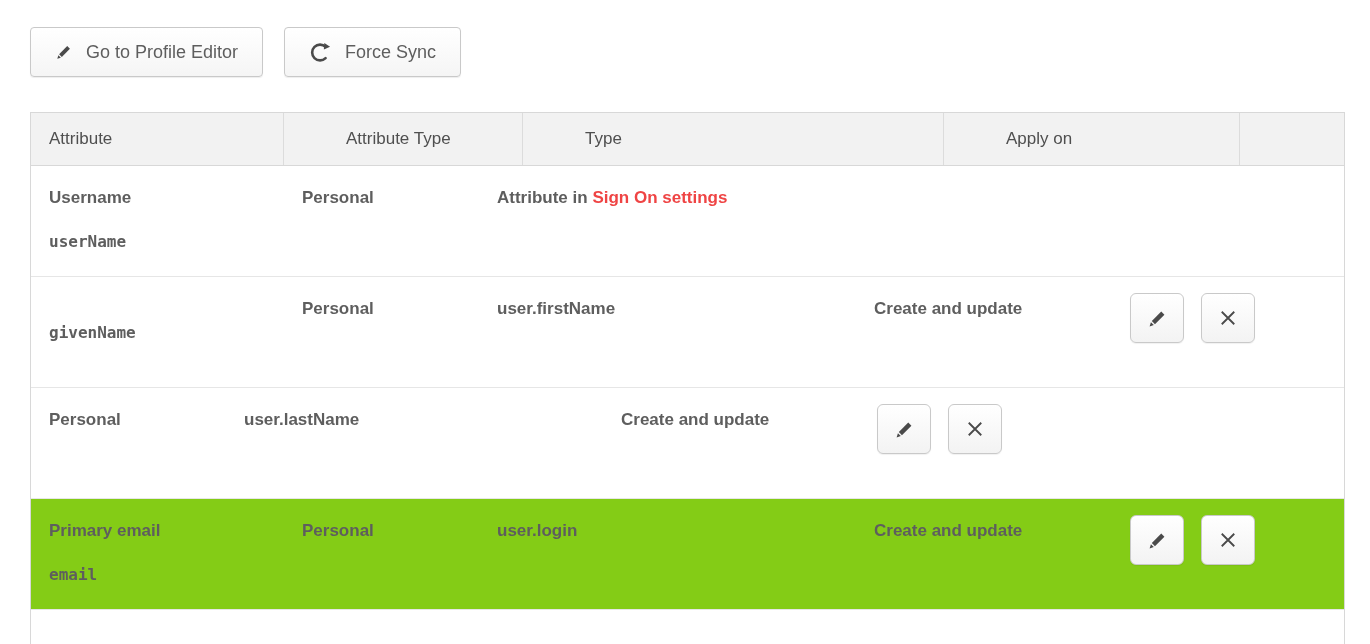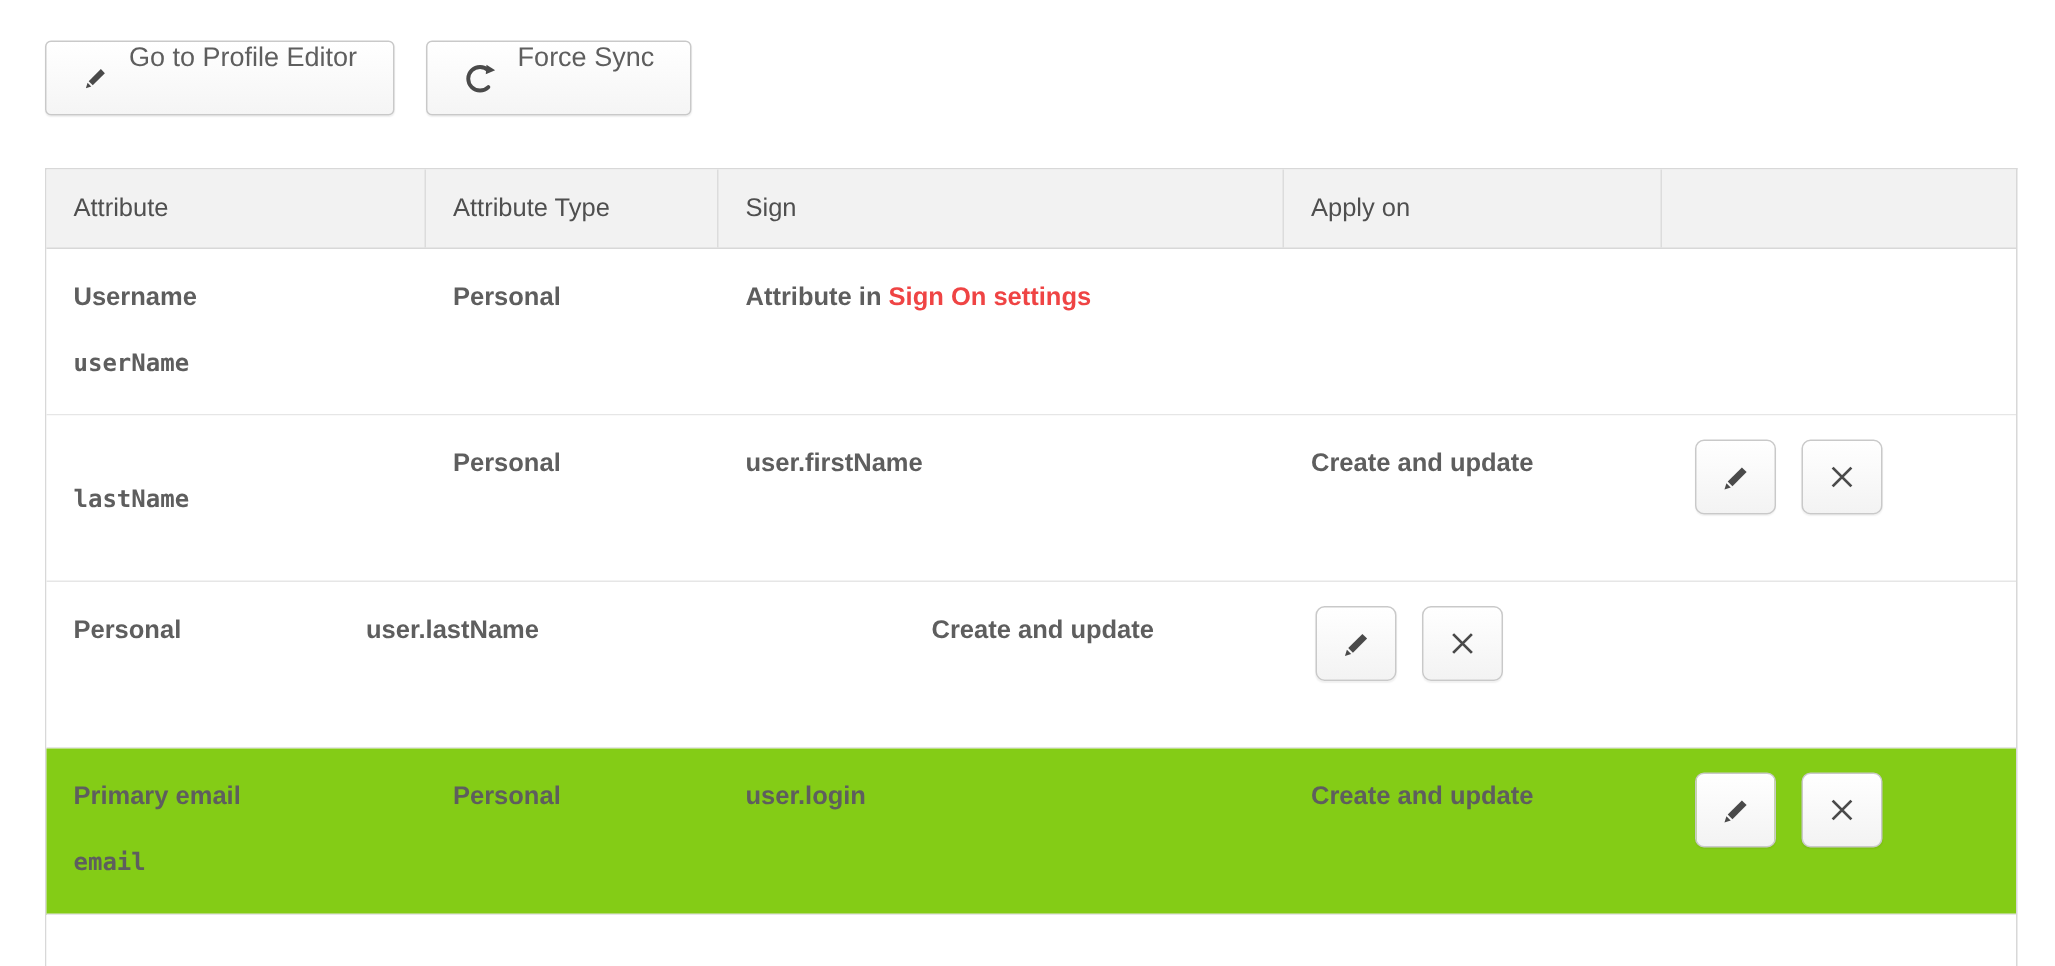"Go to Profile Editor" .btn { align-items: none -> center }
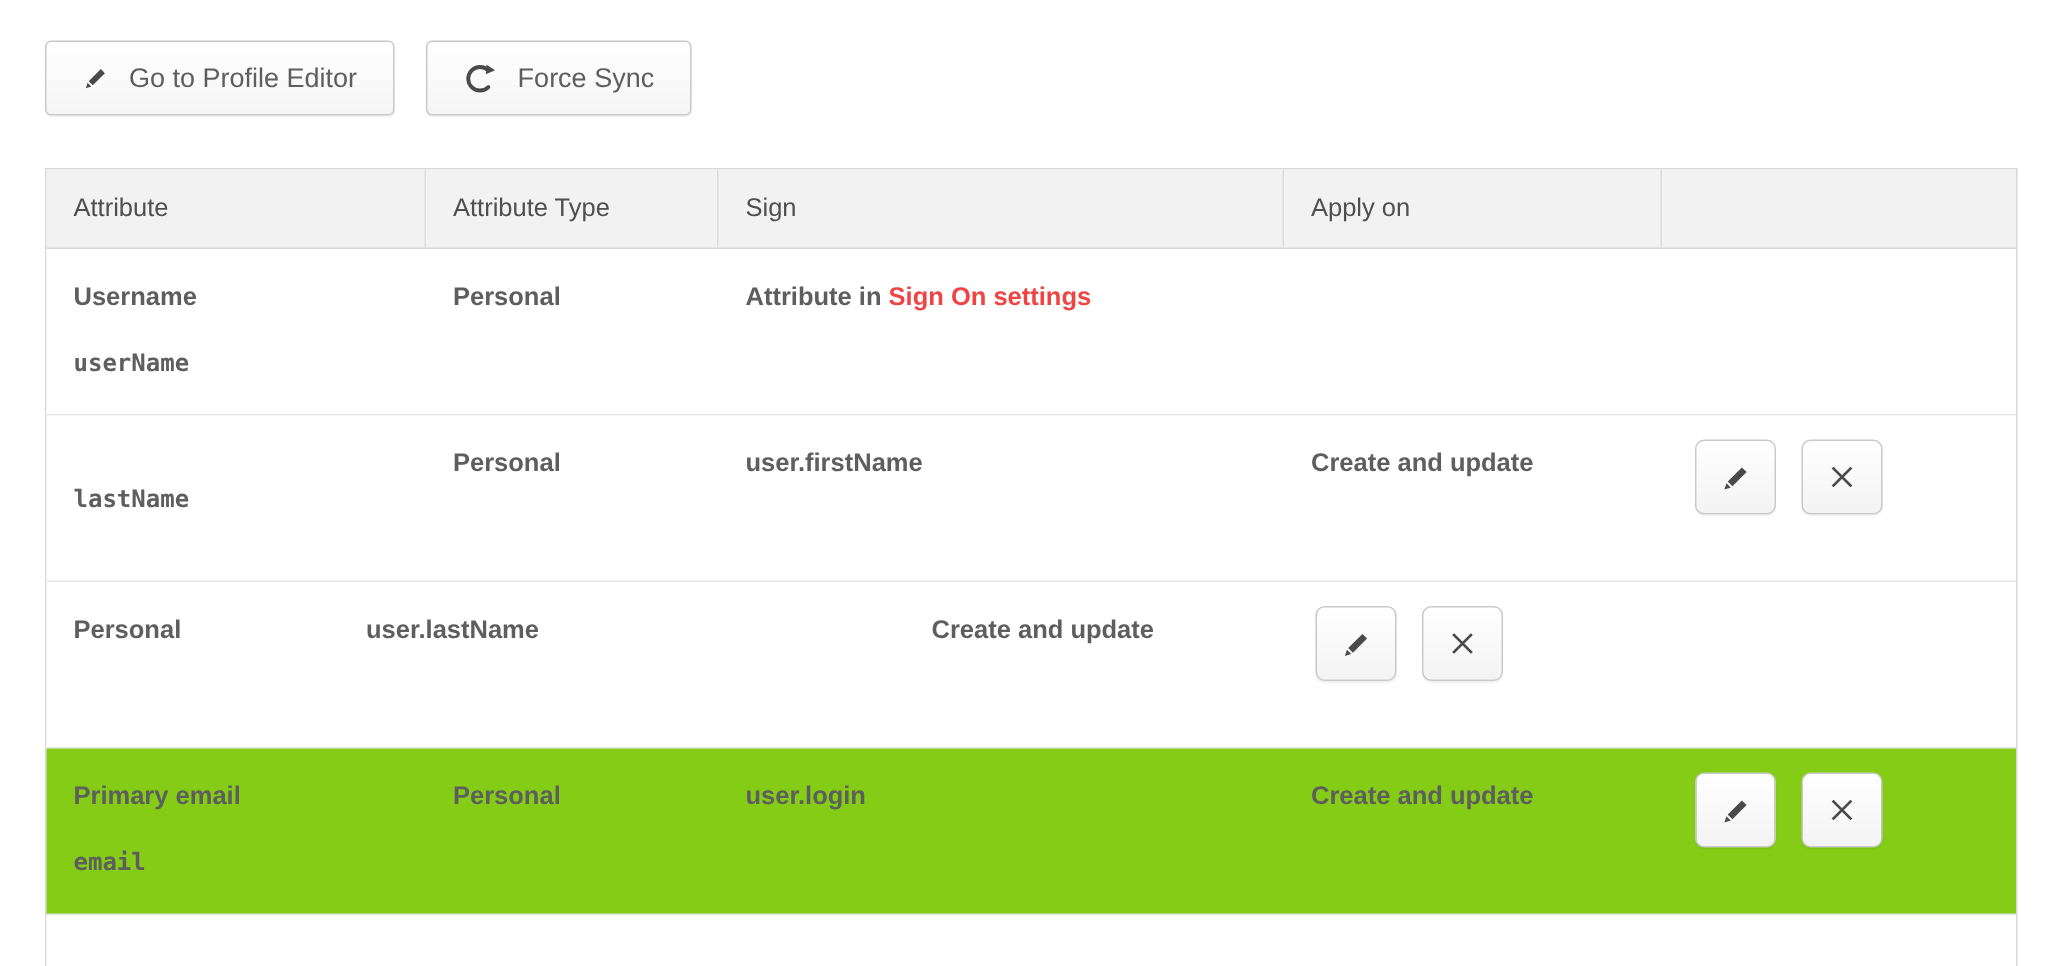"Attribute" .thead { gap: none -> 44px }
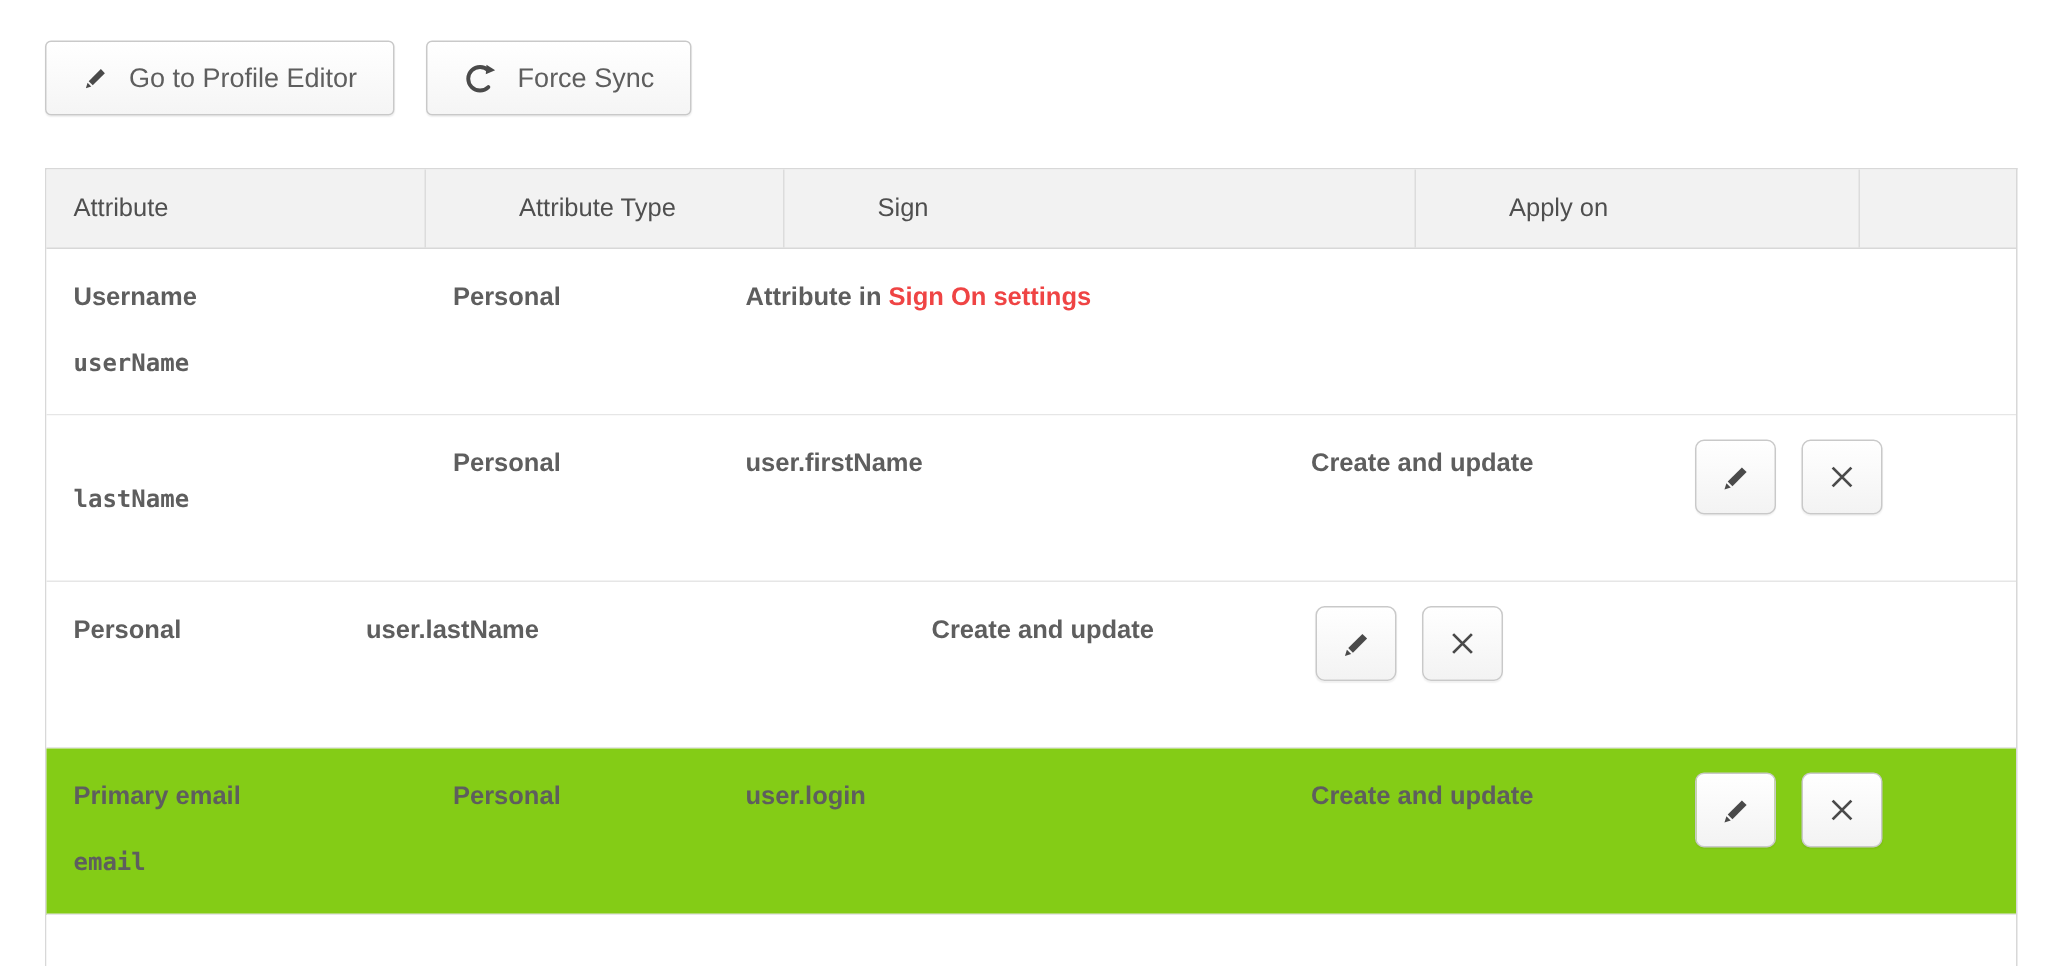"Sign" div.th { text: Sign -> Type }
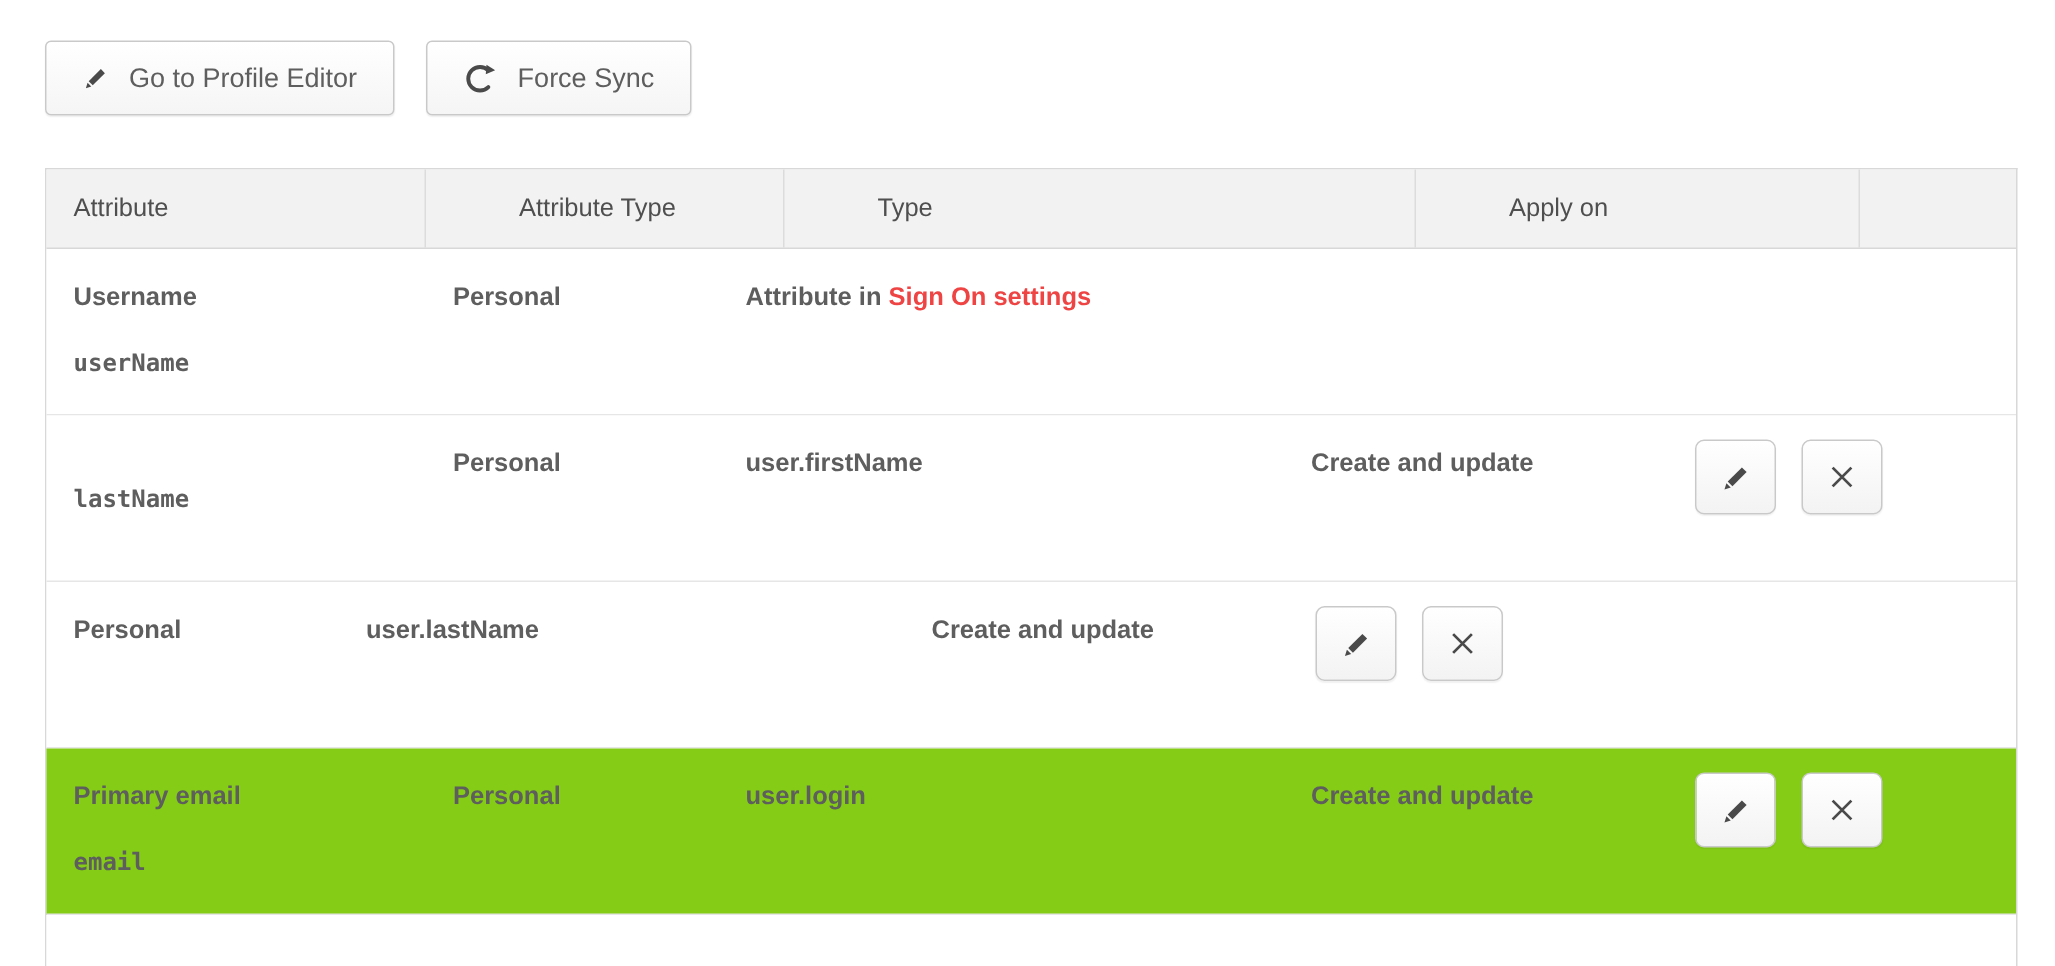"lastName" span.attr-name { text: lastName -> givenName }
